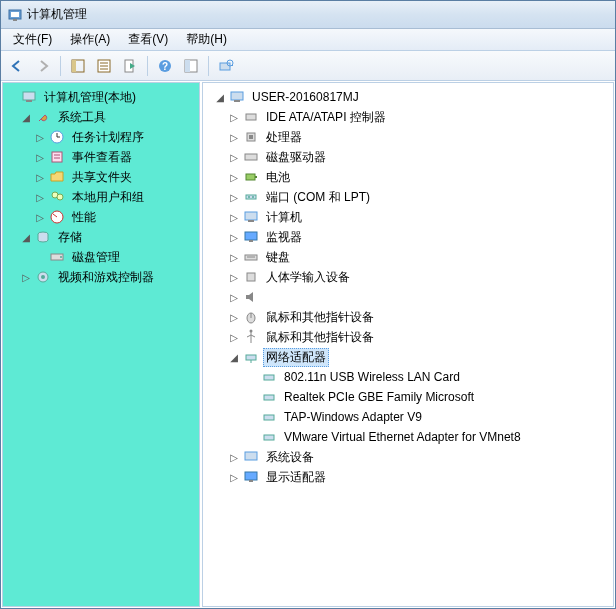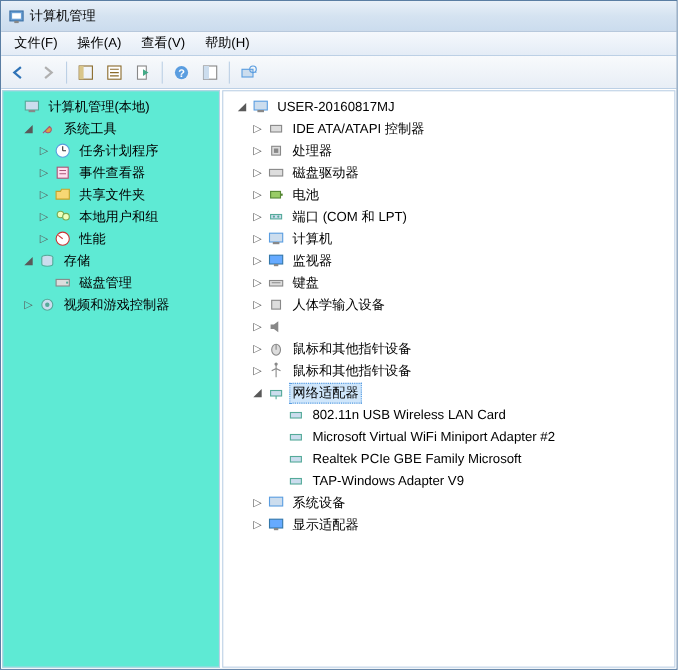"Microsoft Virtual WiFi Miniport Adapter" div.node { html: <div> <span></span> <span>▷</span> <span> <svg> <rect></rect> </svg> </span> <span>Microsoft Virtual WiFi Miniport Adapter #2</span> </div> -> none }
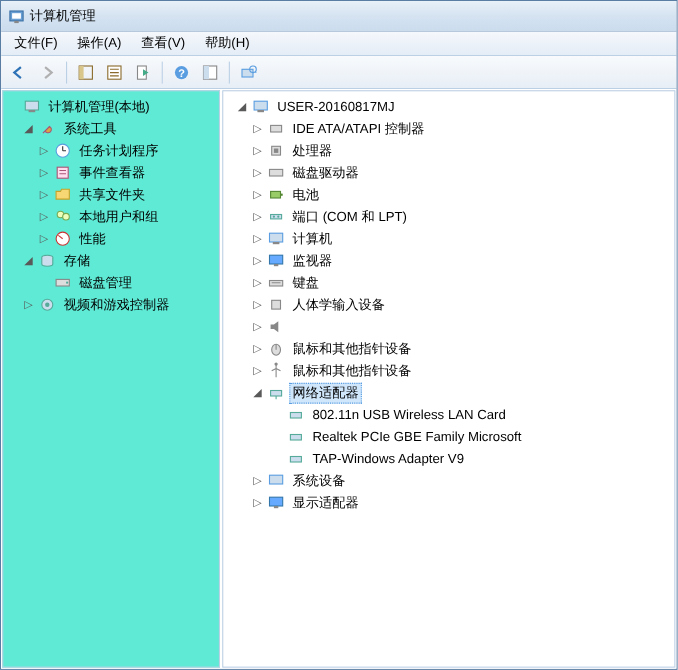"VMware Virtual Ethernet Adapter for" div.node { html: none -> <div> <span></span> <span>▷</span> <span> <svg> <rect></rect> </svg> </span> <span>VMware Virtual Ethernet Adapter for VMnet8</span> </div> }
